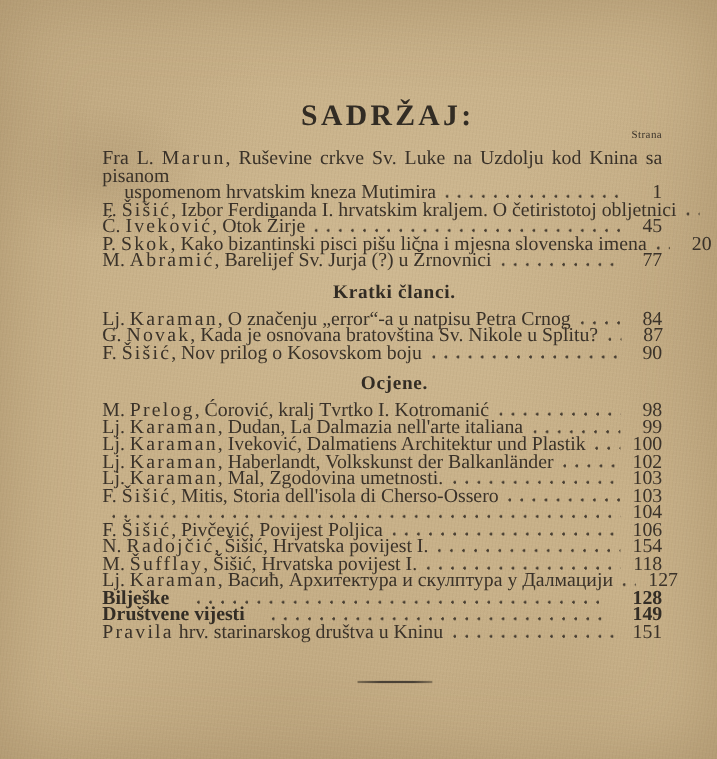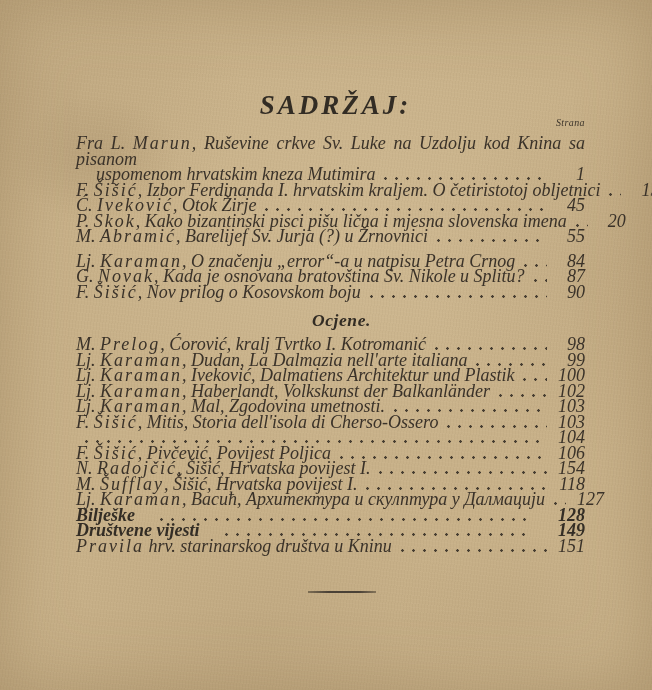"SADRŽAJ:" .content { font-style: italic -> none; left: 76px -> 93px }
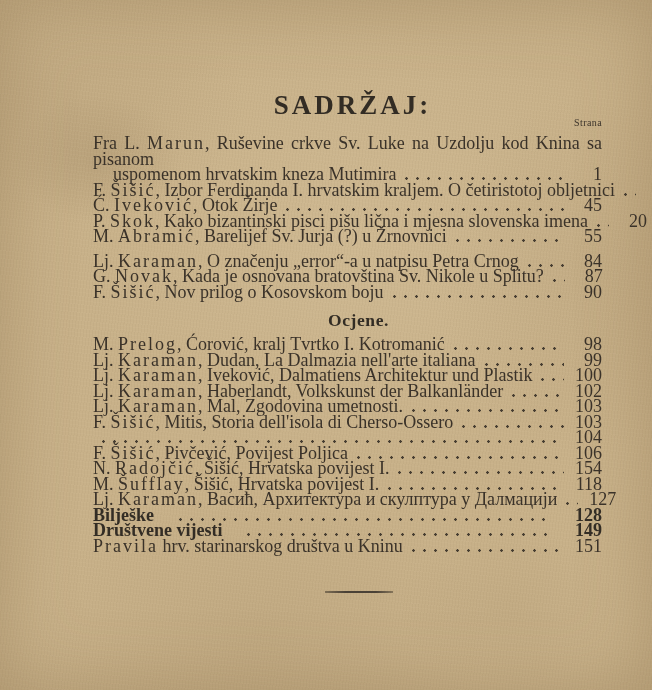"55" span.pg { text: 55 -> 77 }
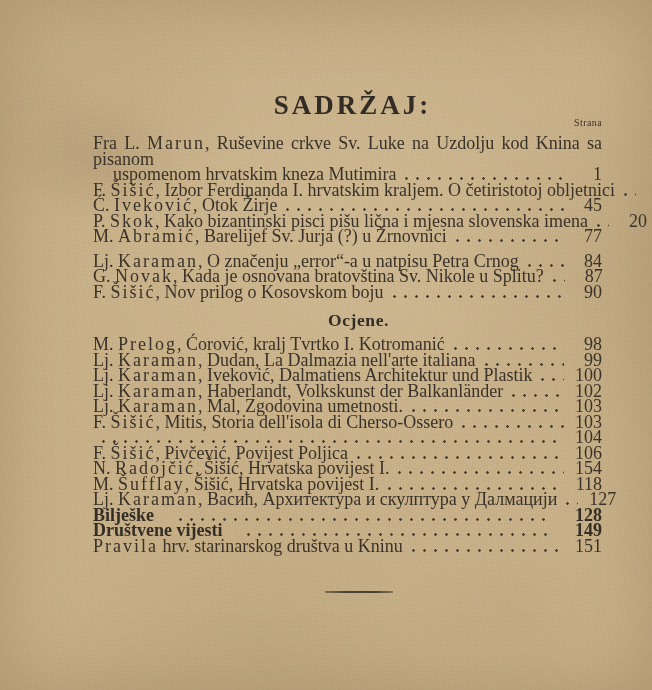"Kratki članci." div.section-heading { html: none -> <div>Kratki članci.</div> }
